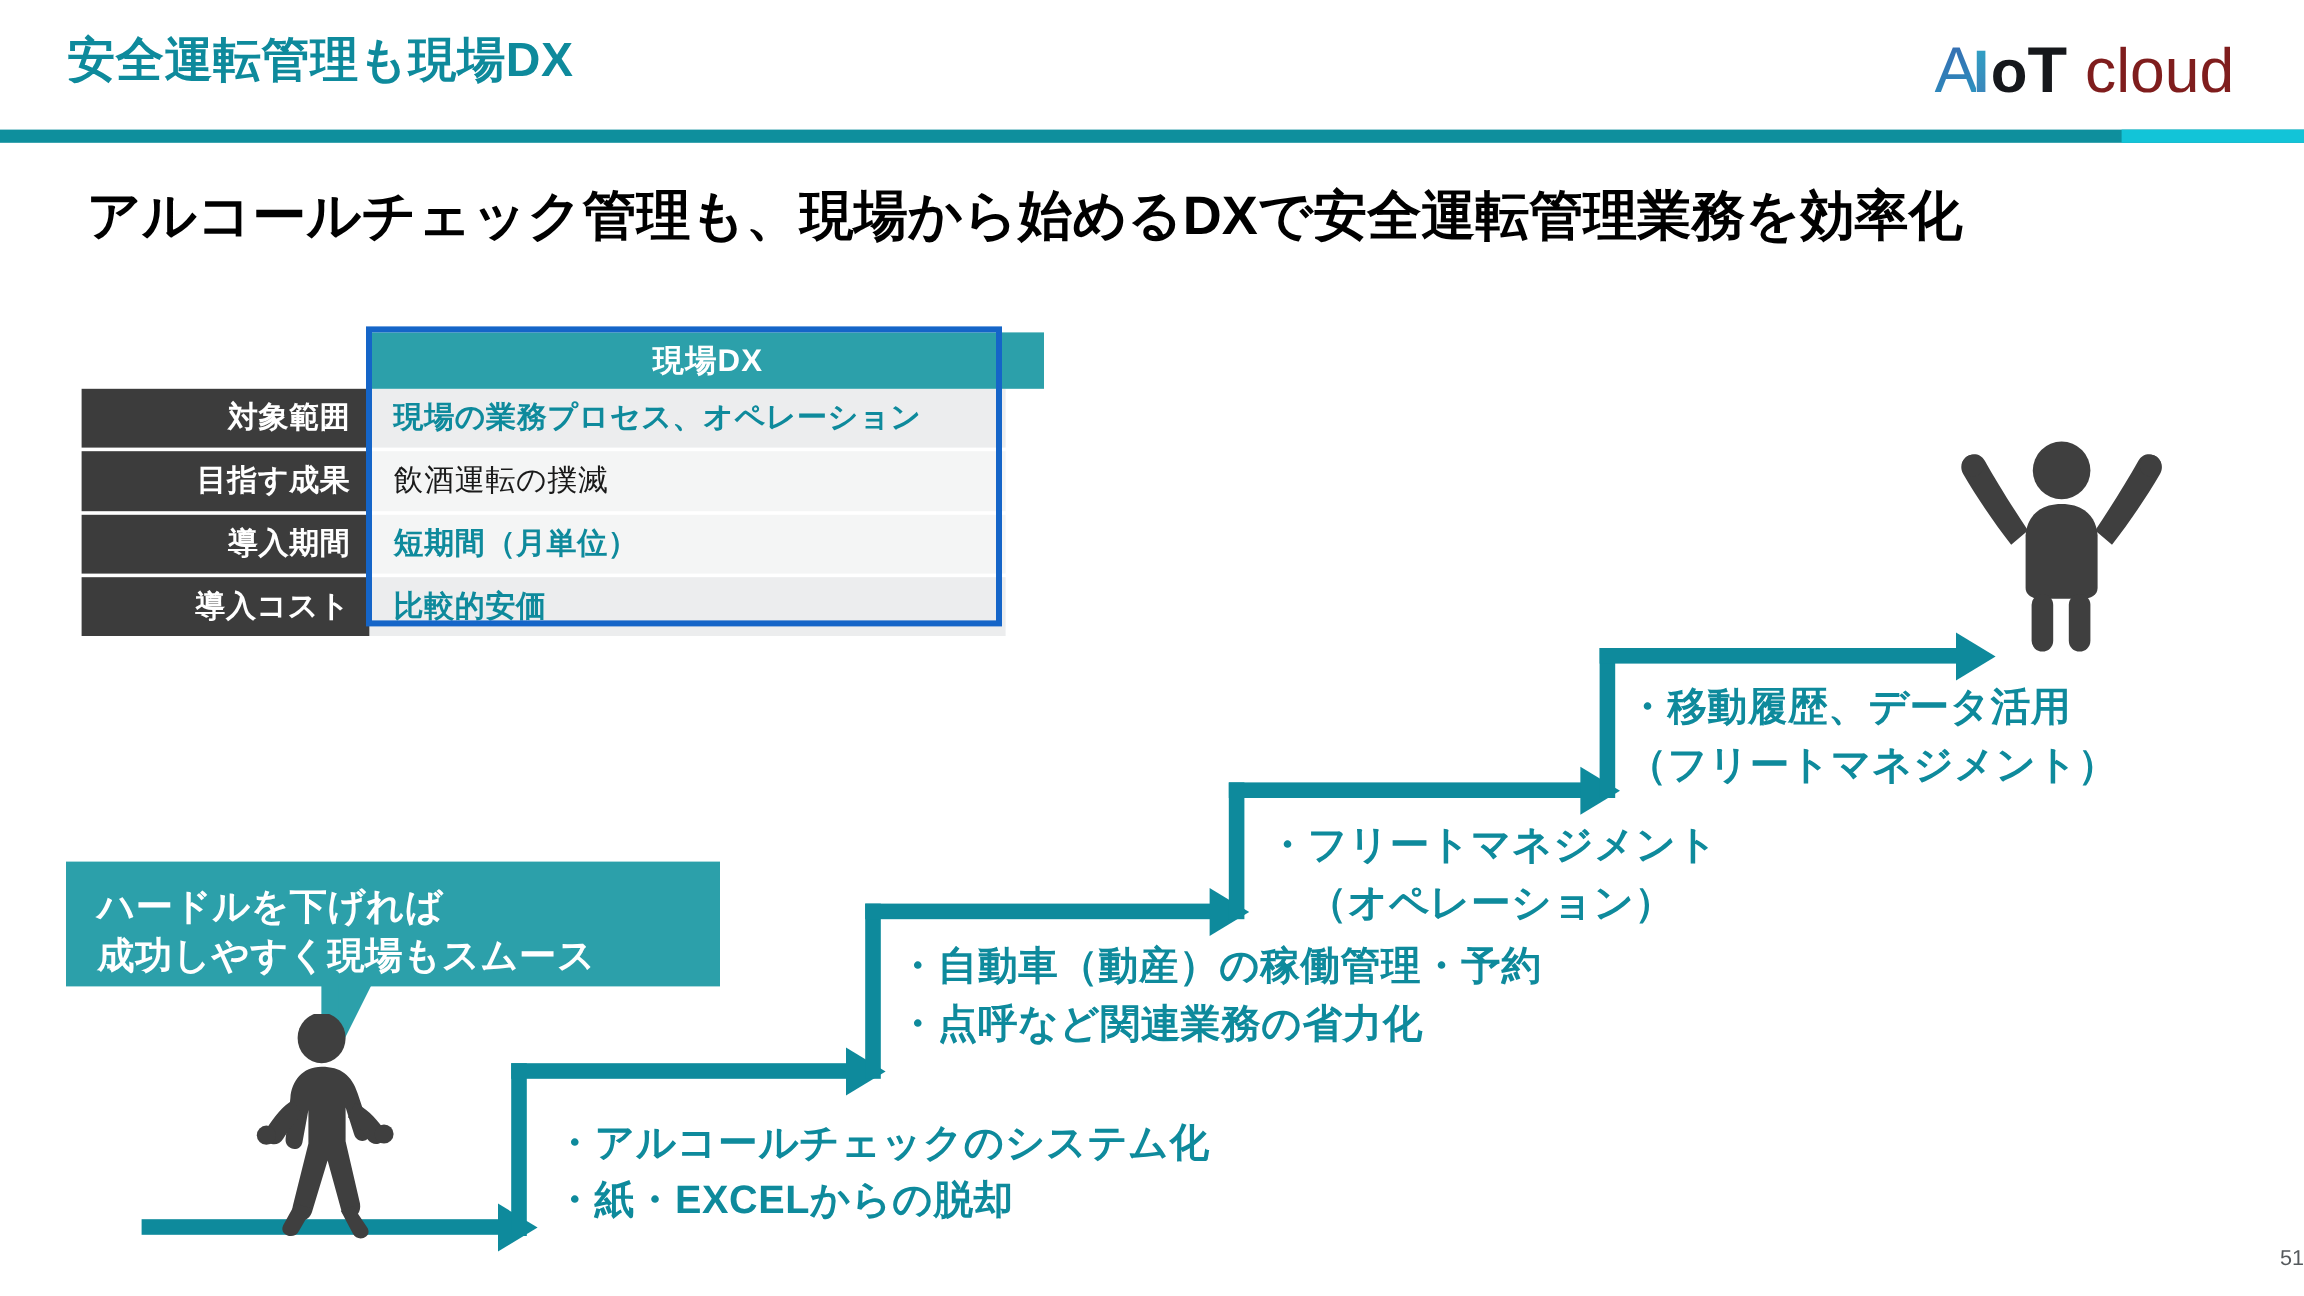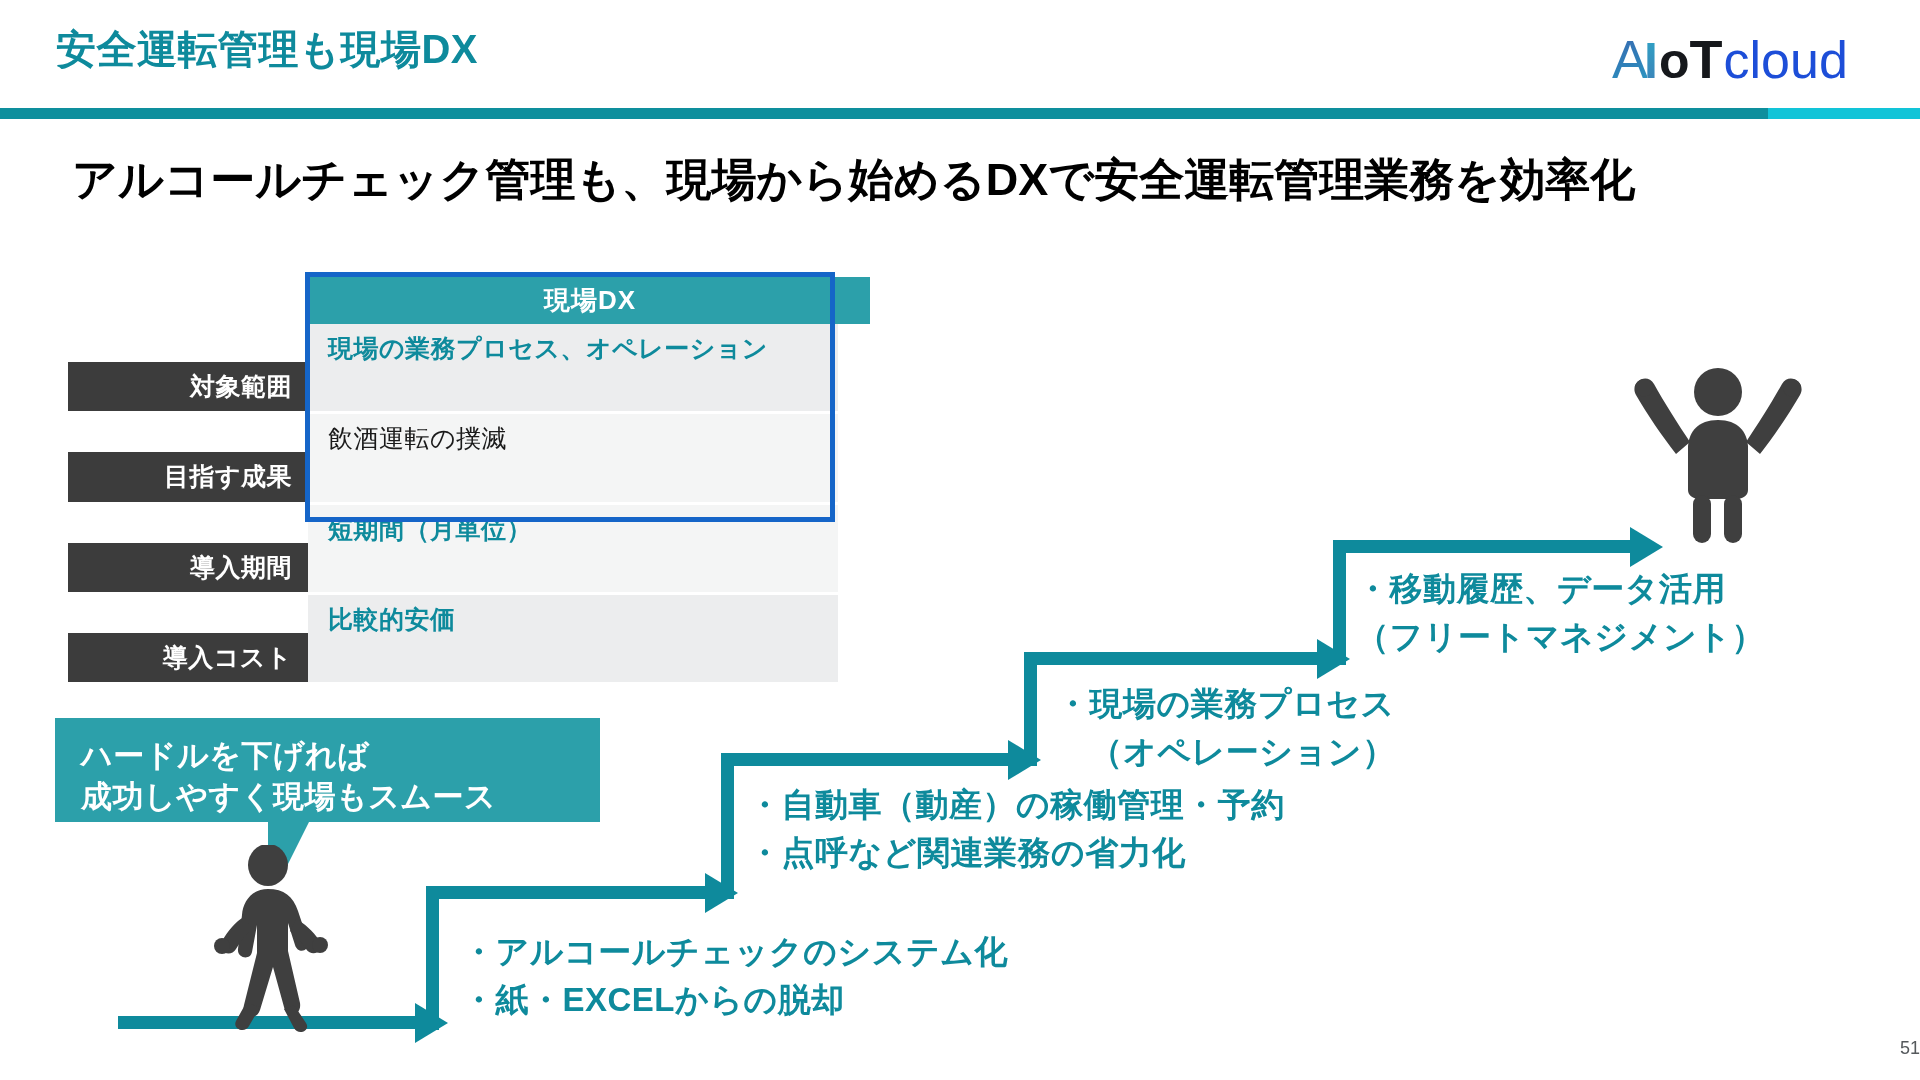"cloud" .logo-cloud { color: #1d4ed8 -> #7f1d1d; margin-left: 2px -> 16px }
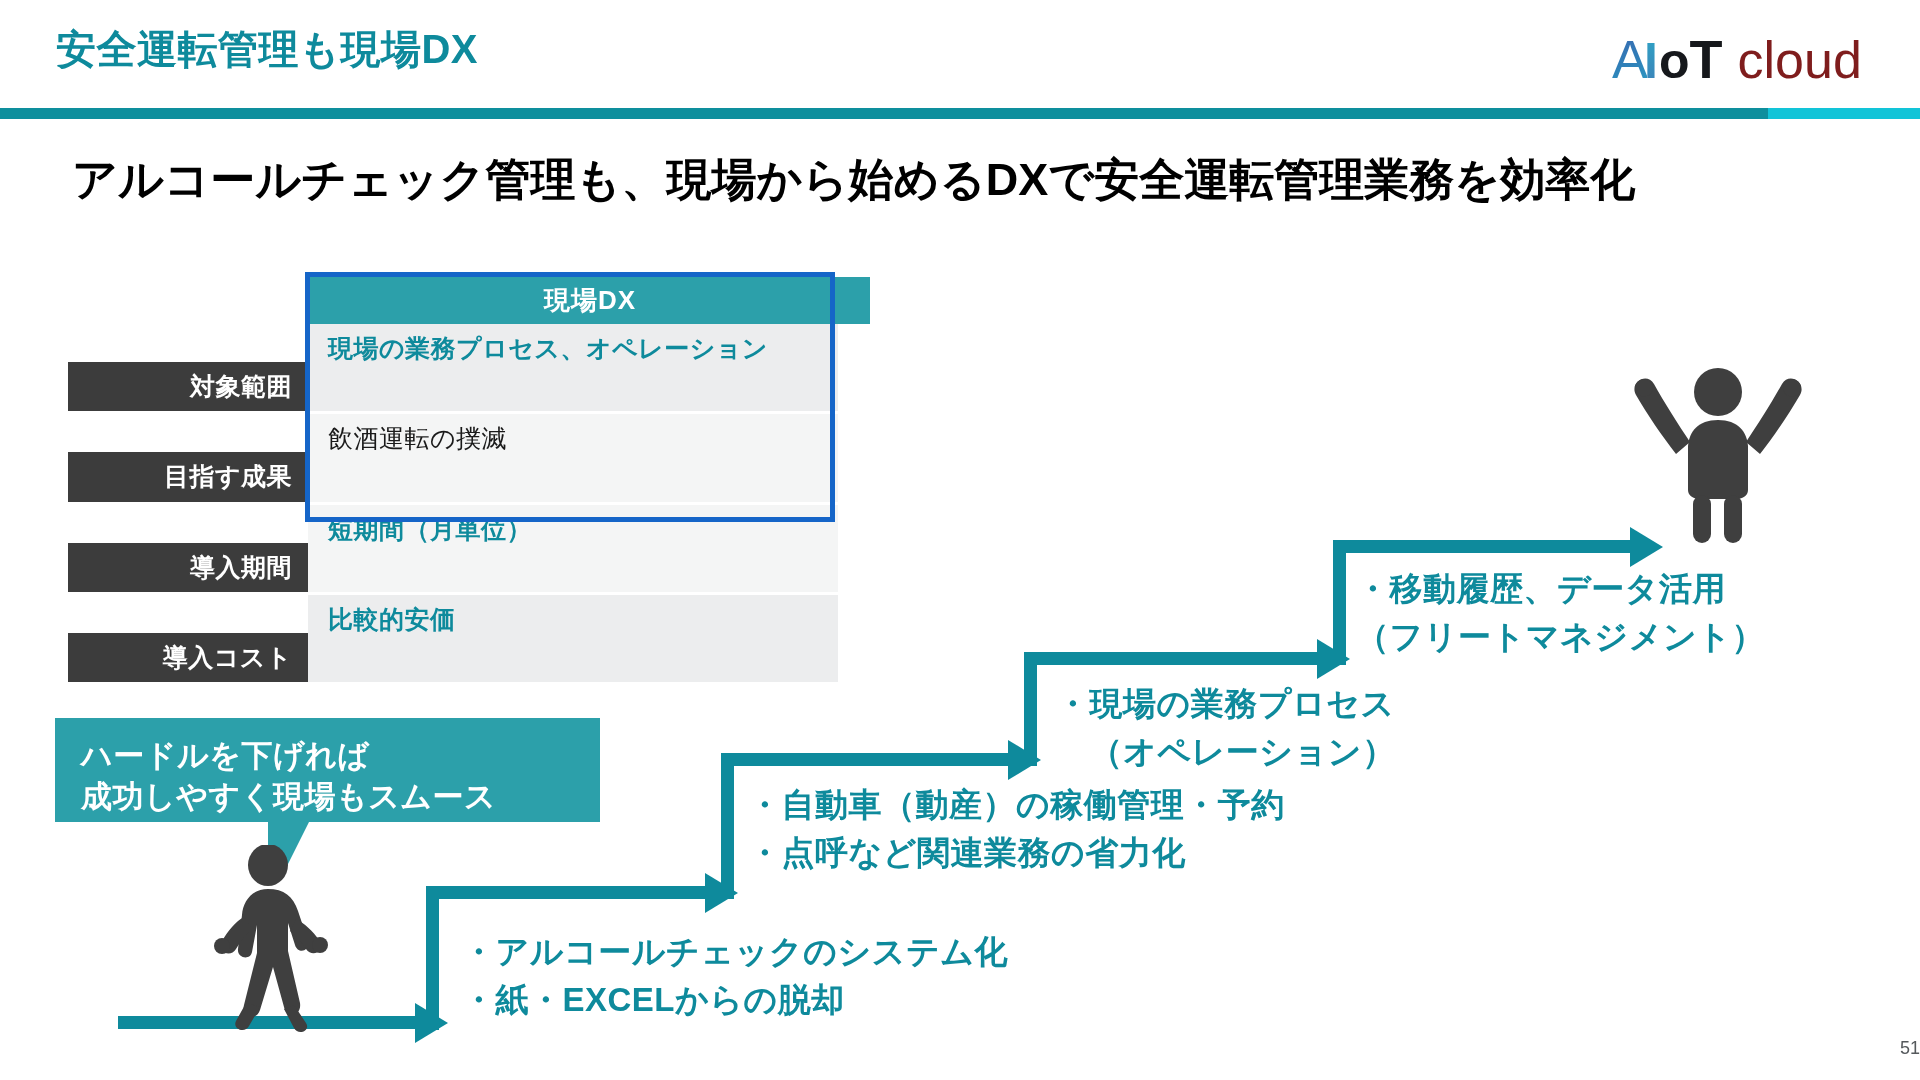"対象範囲" .tbl-label { margin-top: 38px -> none }
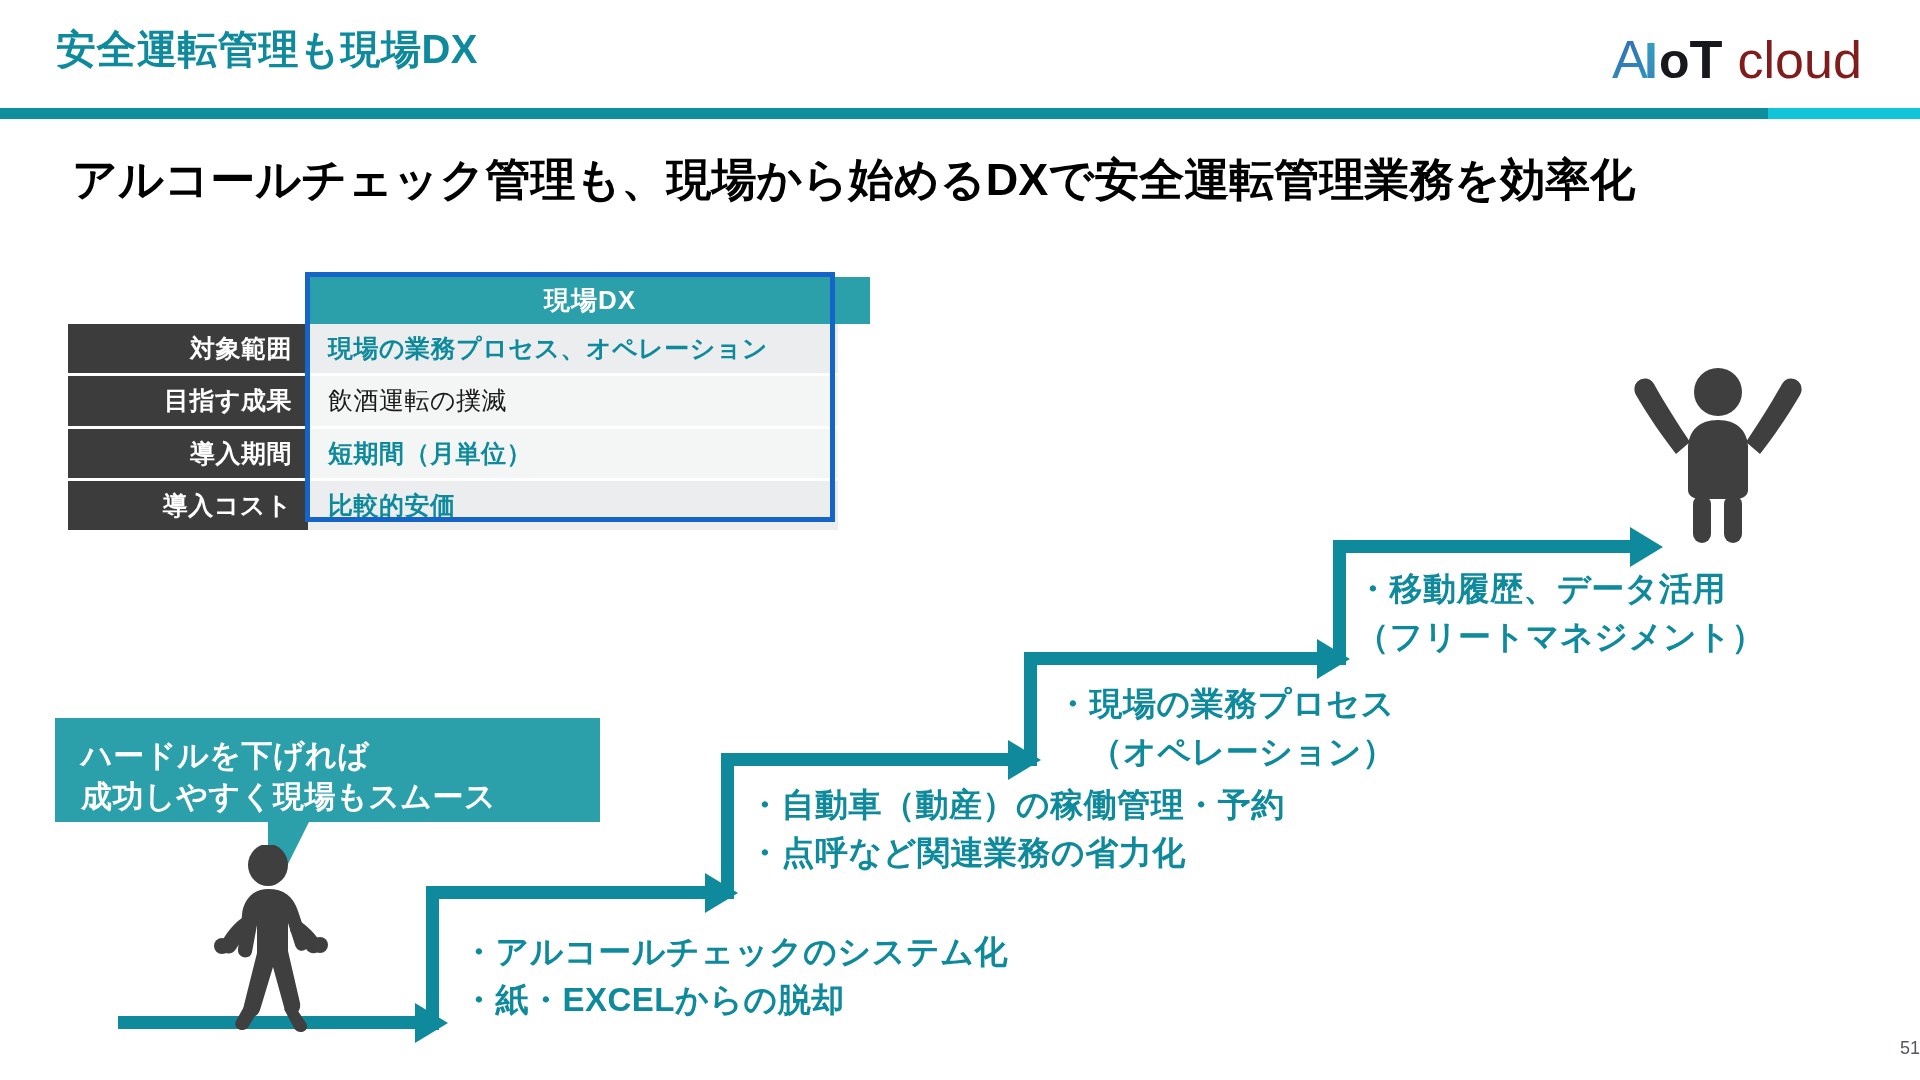"・現場の業務プロセス" div { text: 現場の業務プロセス -> フリートマネジメント }
